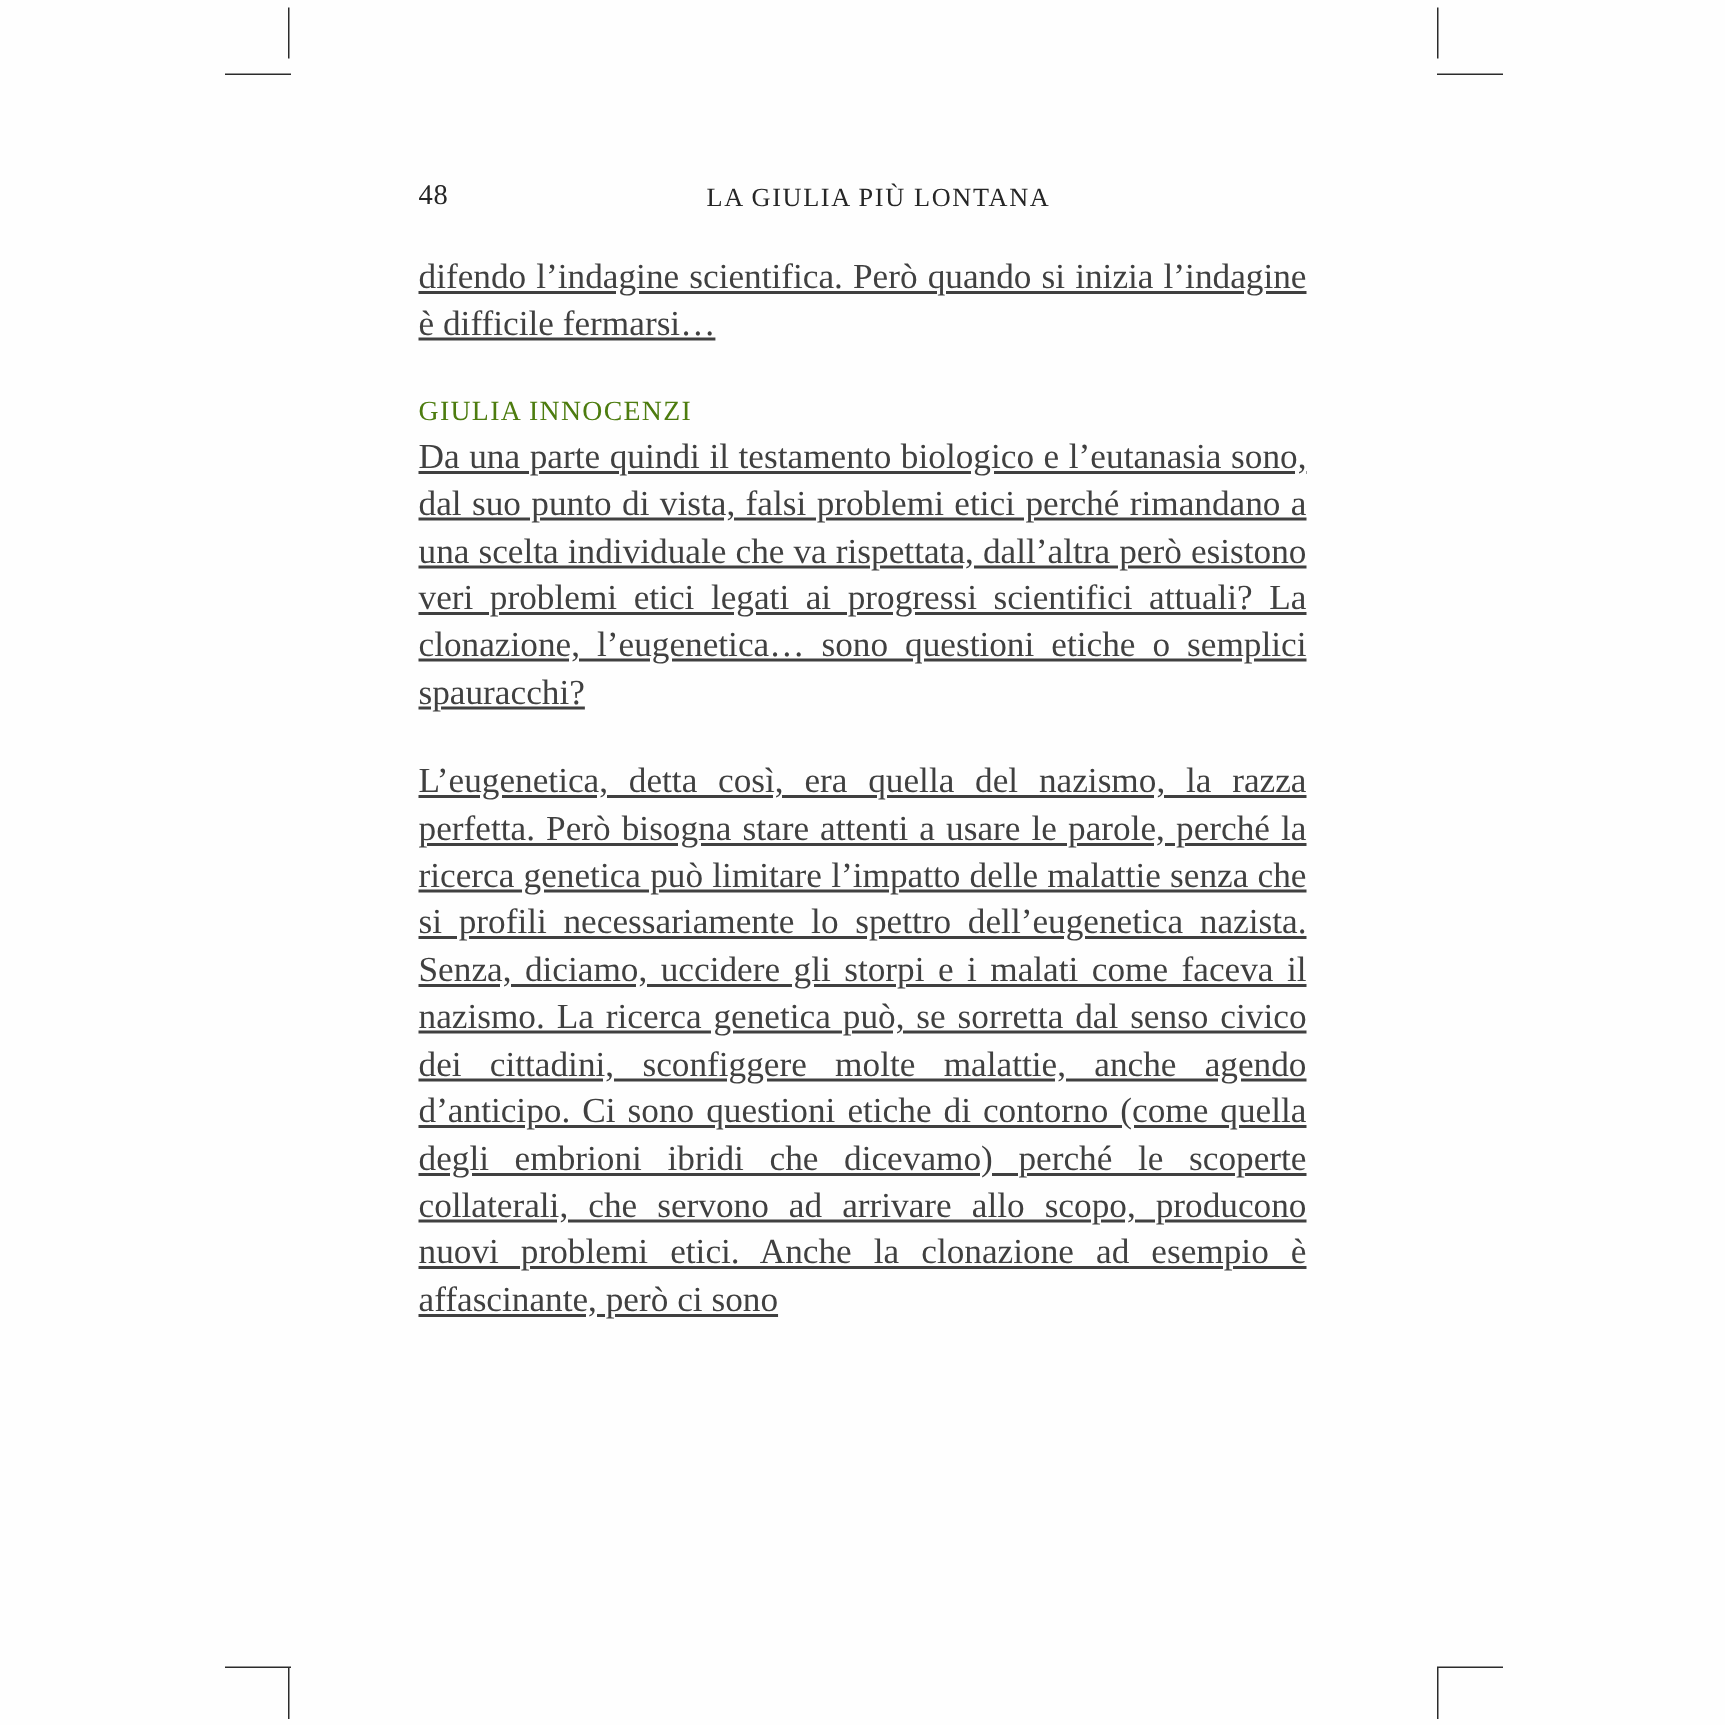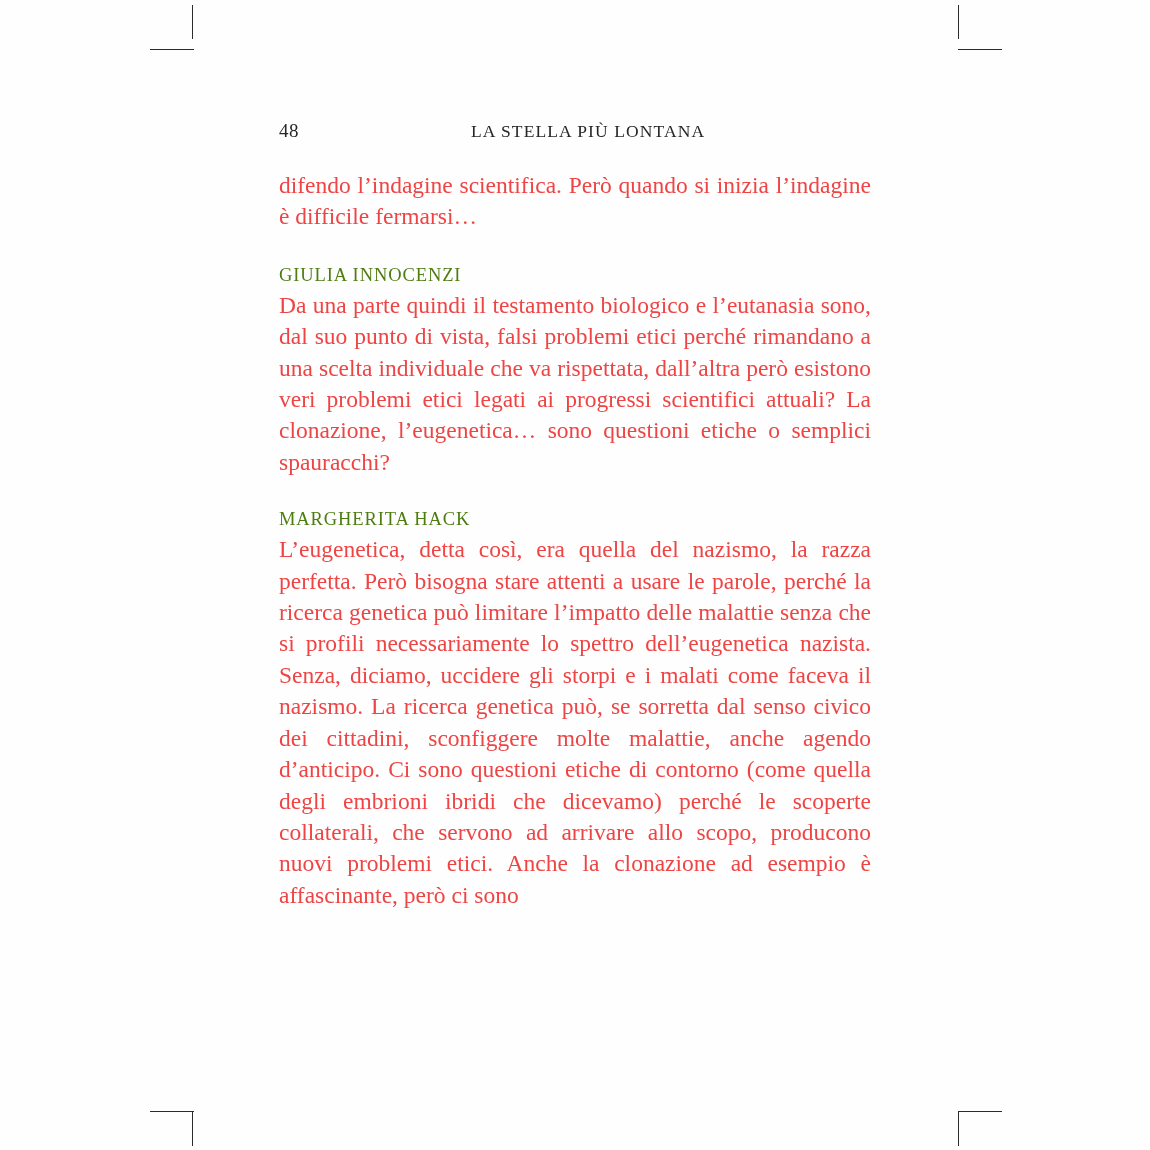"LA STELLA PIÙ LONTANA" span.head-title { text: STELLA -> GIULIA }
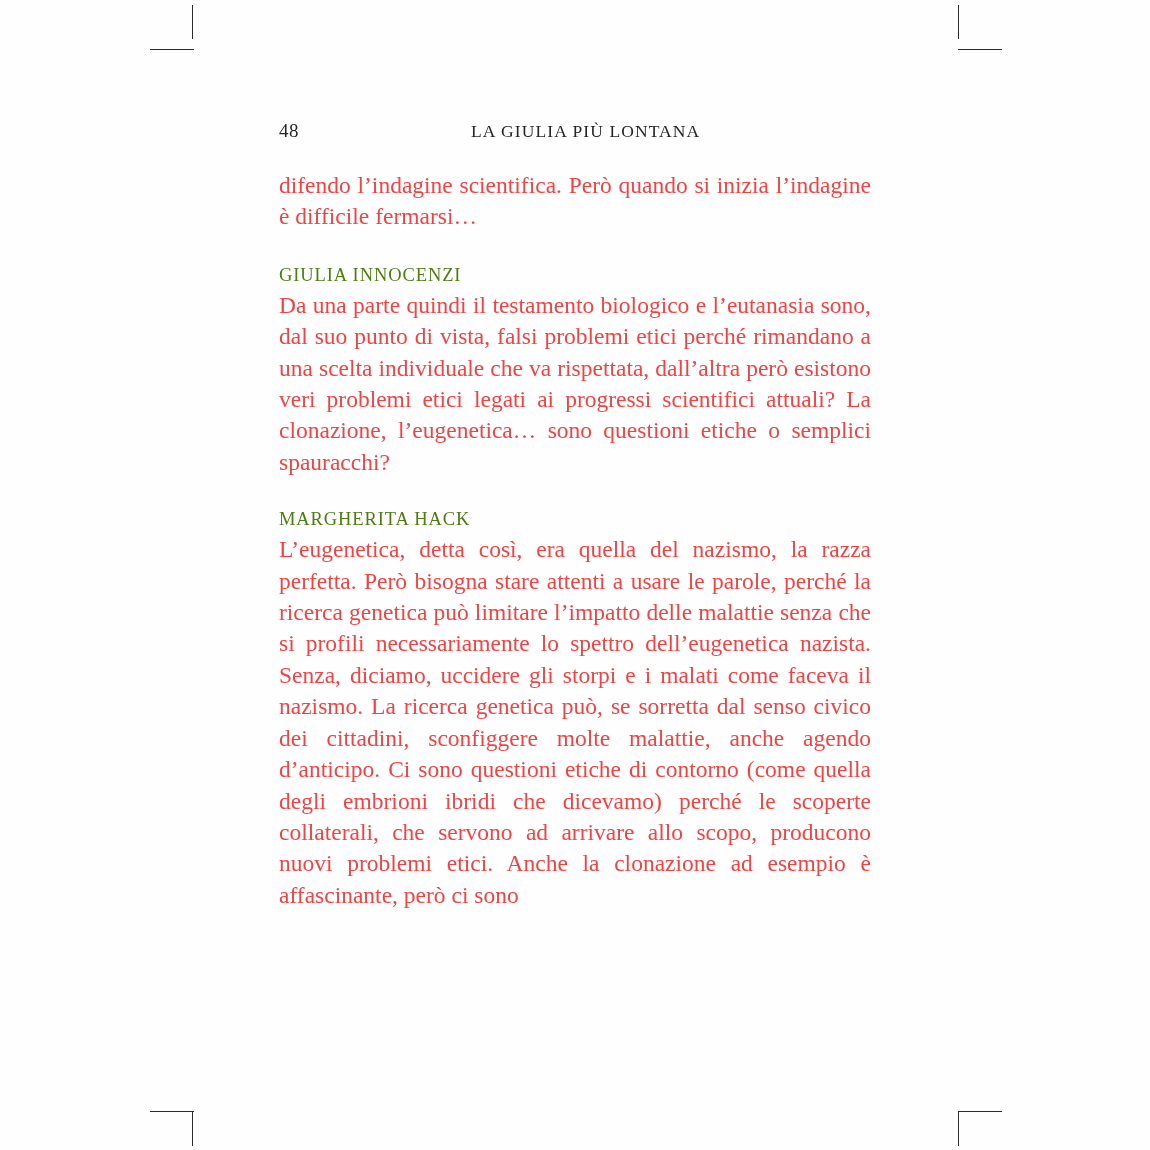"difendo l’indagine scientifica. Però" p.body { color: #ef4444 -> #404040; text-decoration: none -> underline }
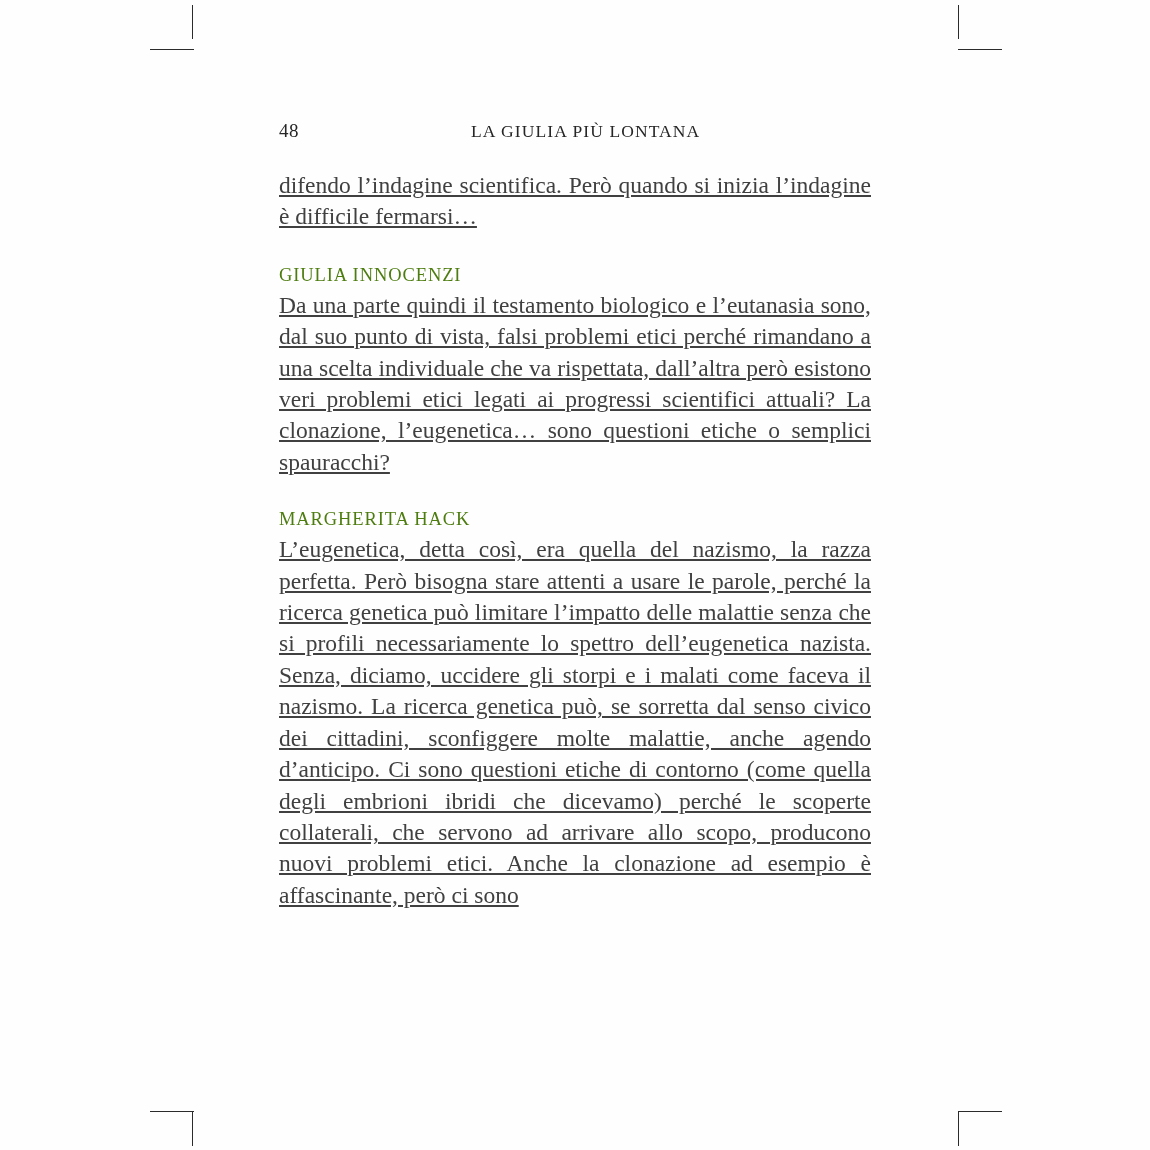"MARGHERITA HACK" div.speaker { html: <div>MARGHERITA HACK</div> -> none }
